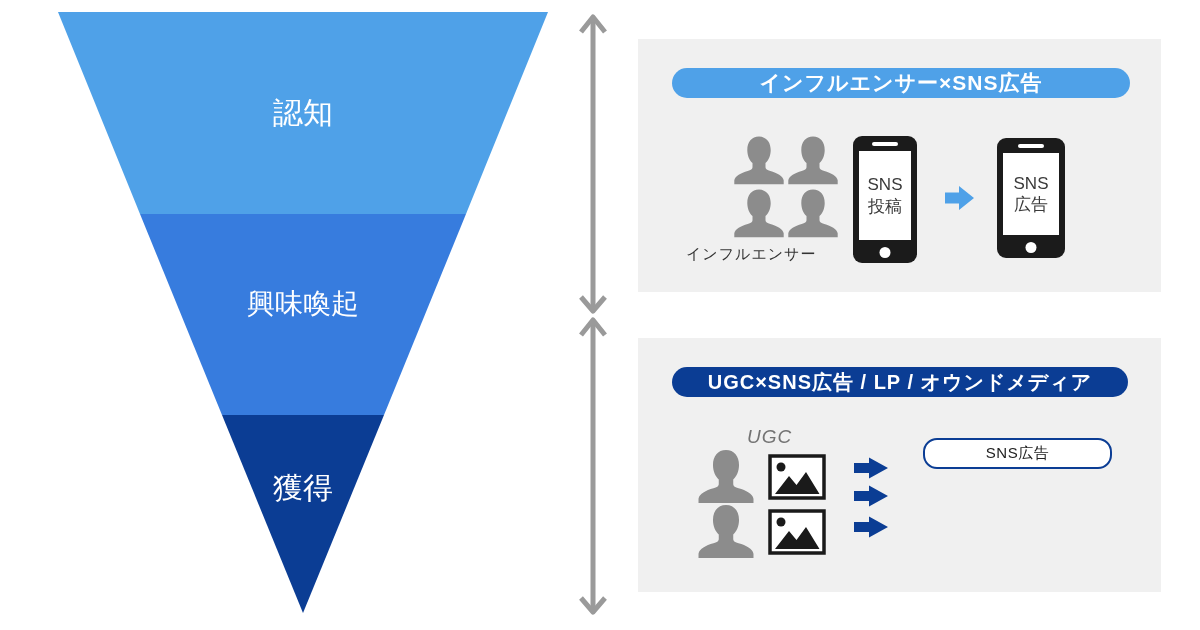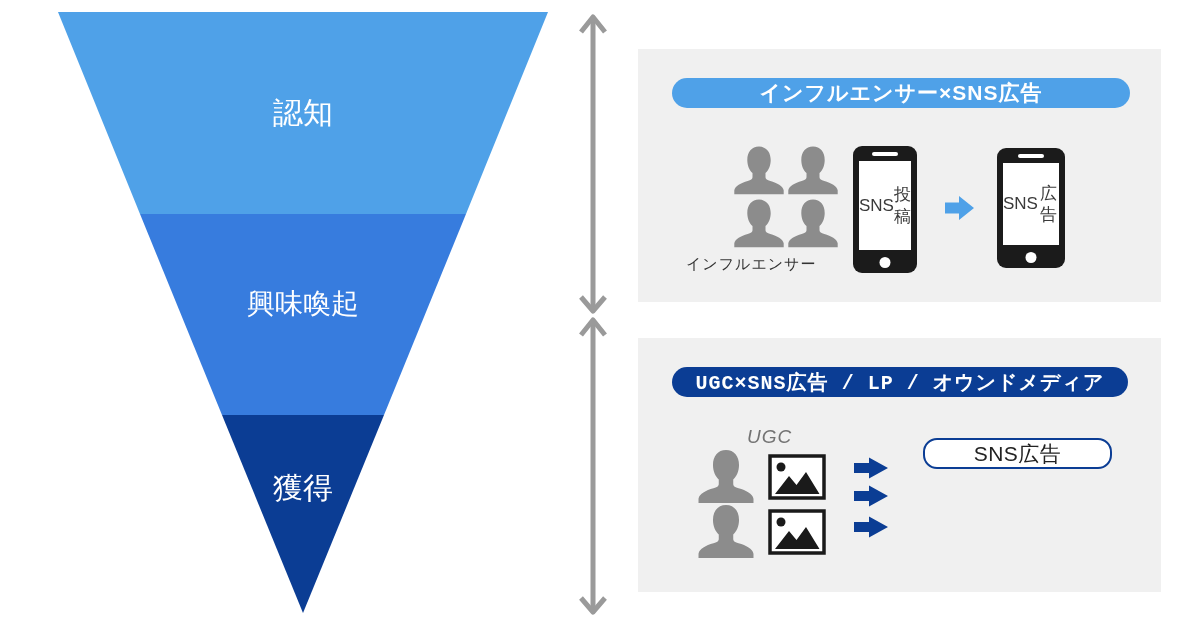"インフルエンサー×SNS広告" .panel-top { top: 49px -> 39px }
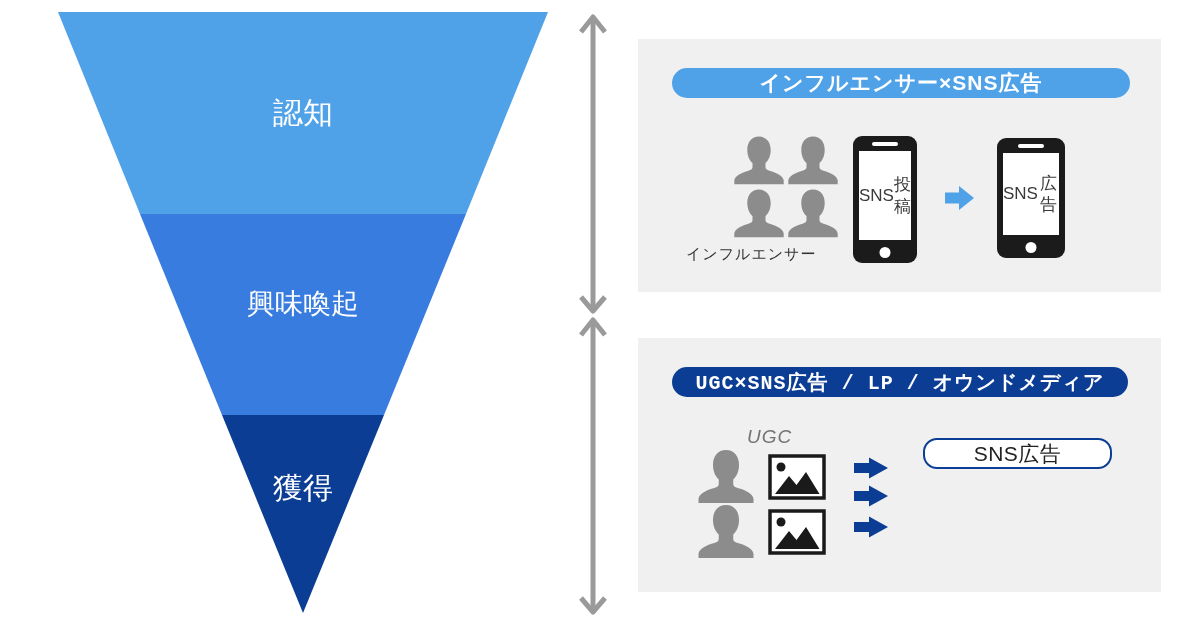"SNS" .phone .screen { flex-direction: none -> column }
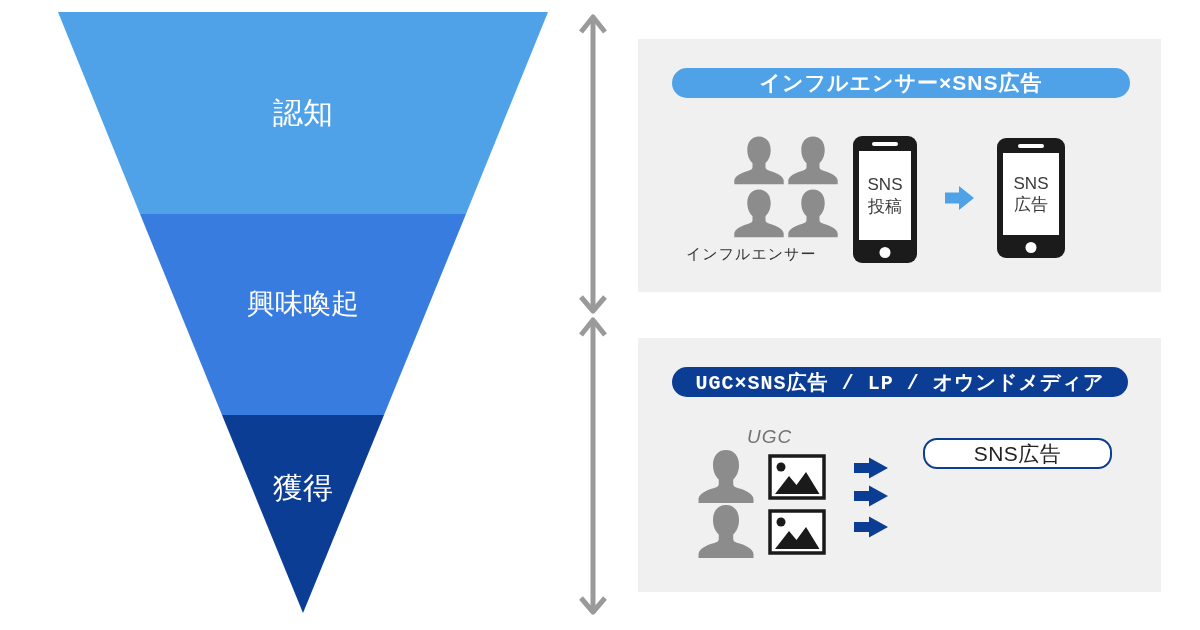"UGC×SNS広告 / LP / オウンドメディア" .pill-navy { font-family: Liberation Mono, monospace -> none }
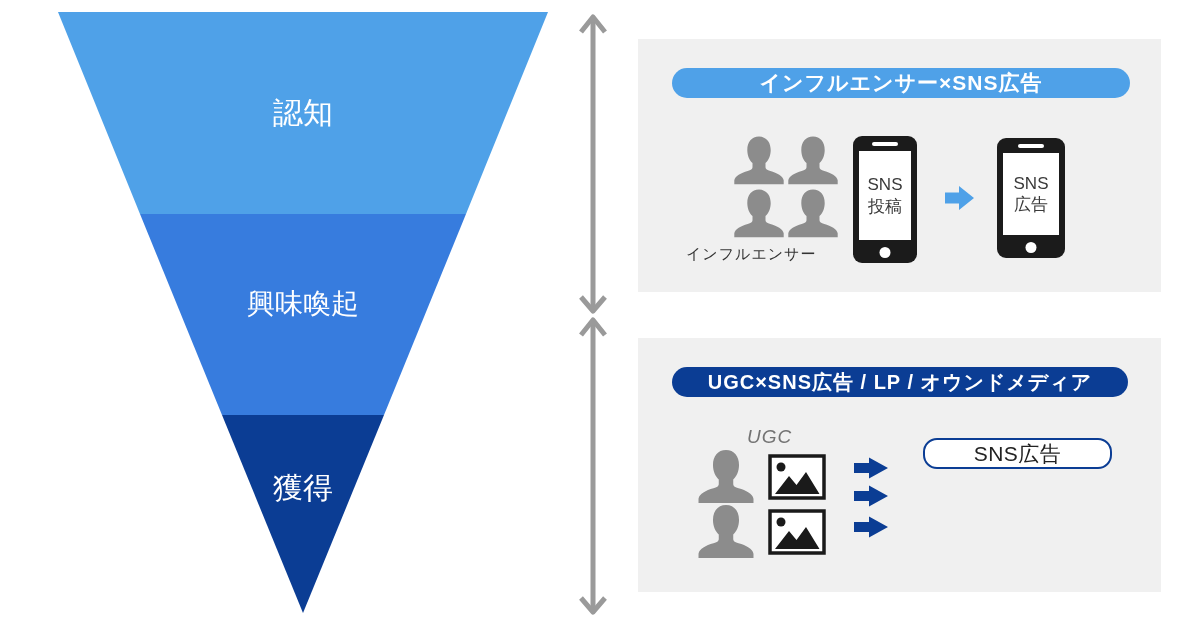"SNS広告" .outcome-btn { font-size: 21px -> 15px }
